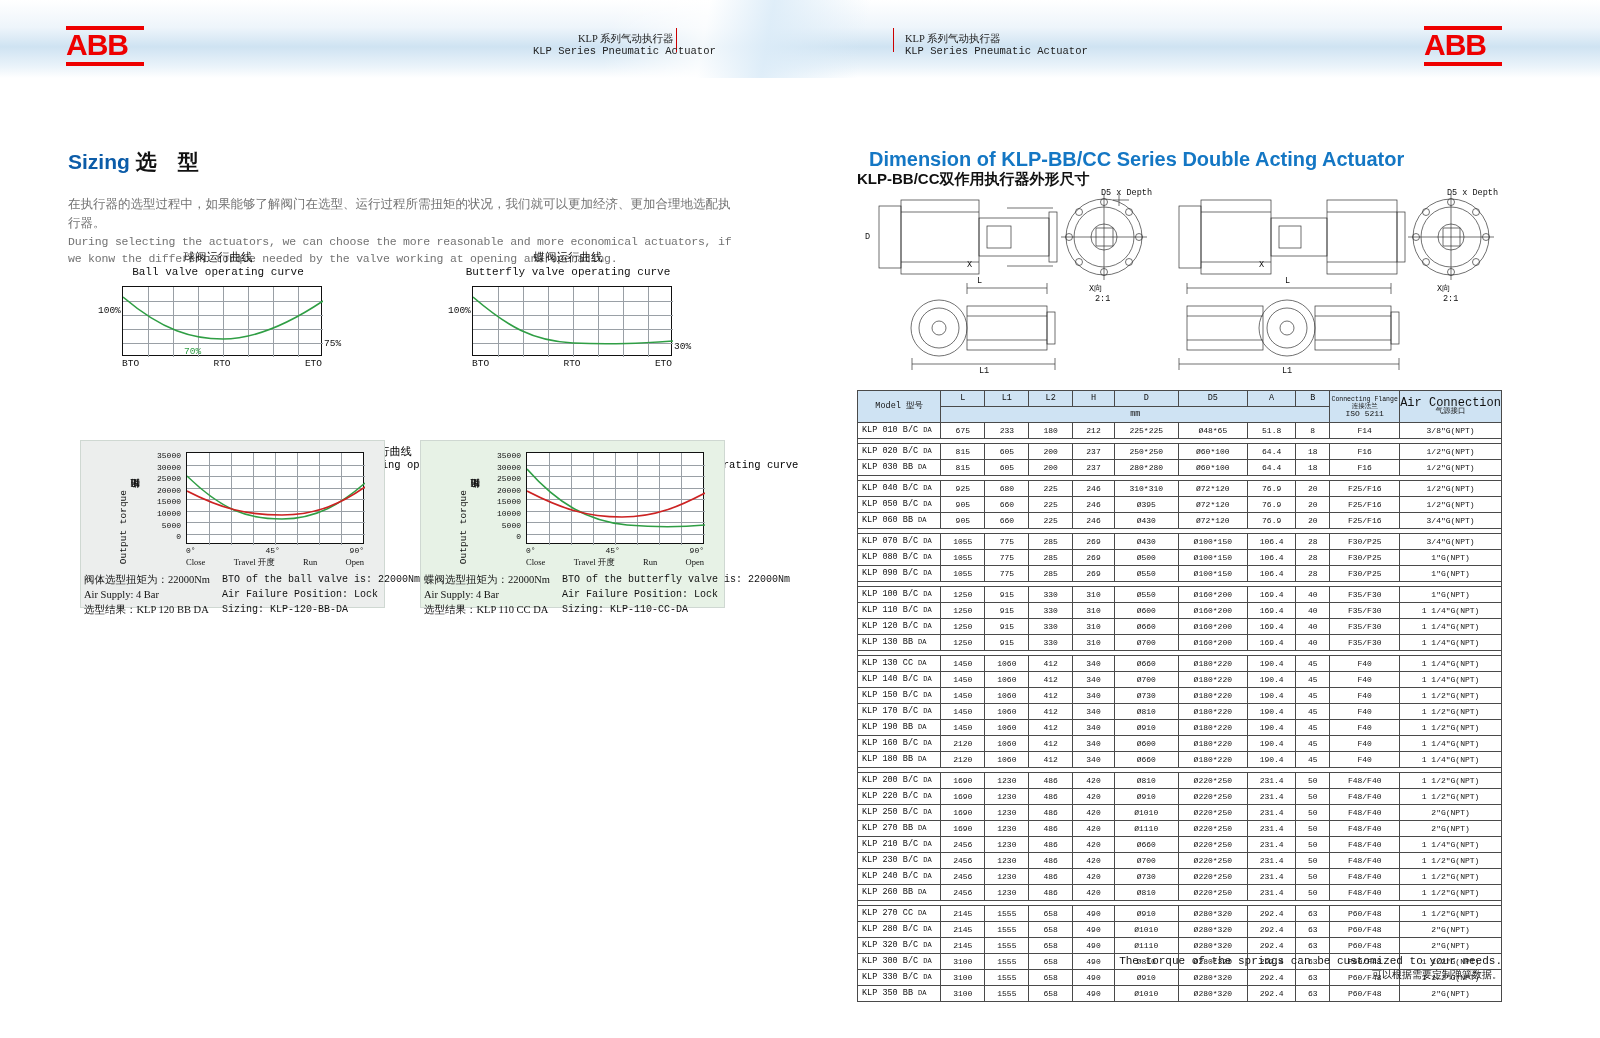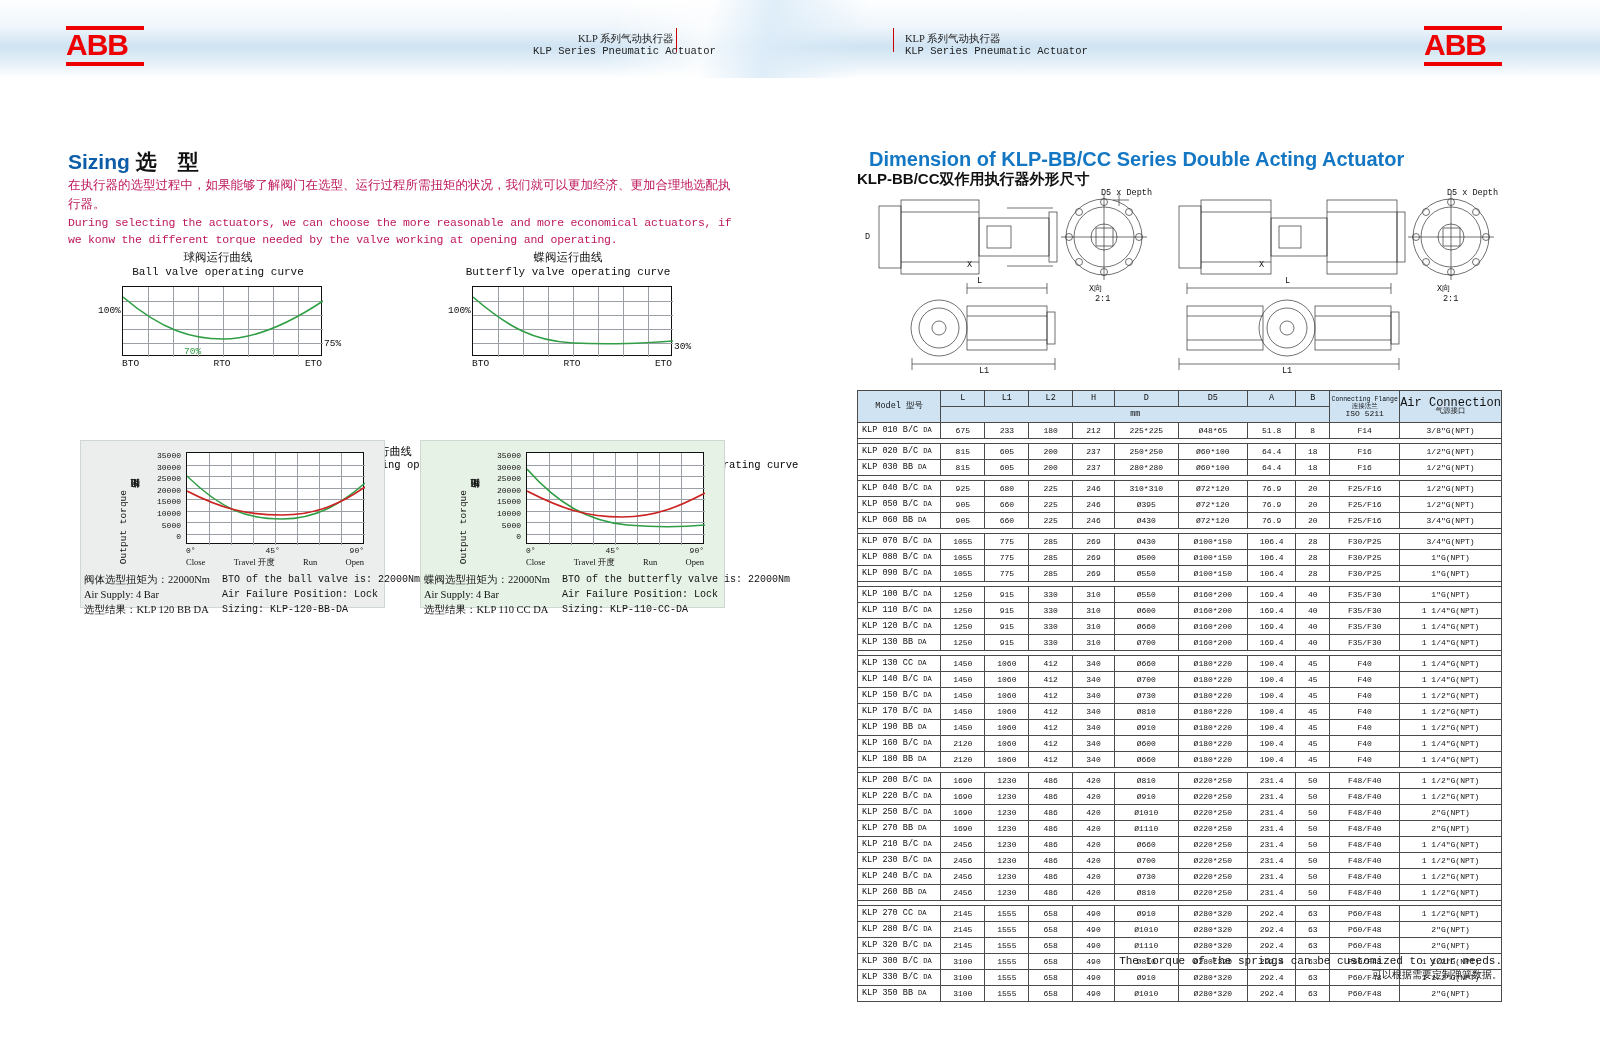"在执行器的选型过程中，如果能够了解阀门在选型、运行过程所需扭矩的状况，我们就可以" .intro { color: #be185d -> #737373; top: 176px -> 195px }
